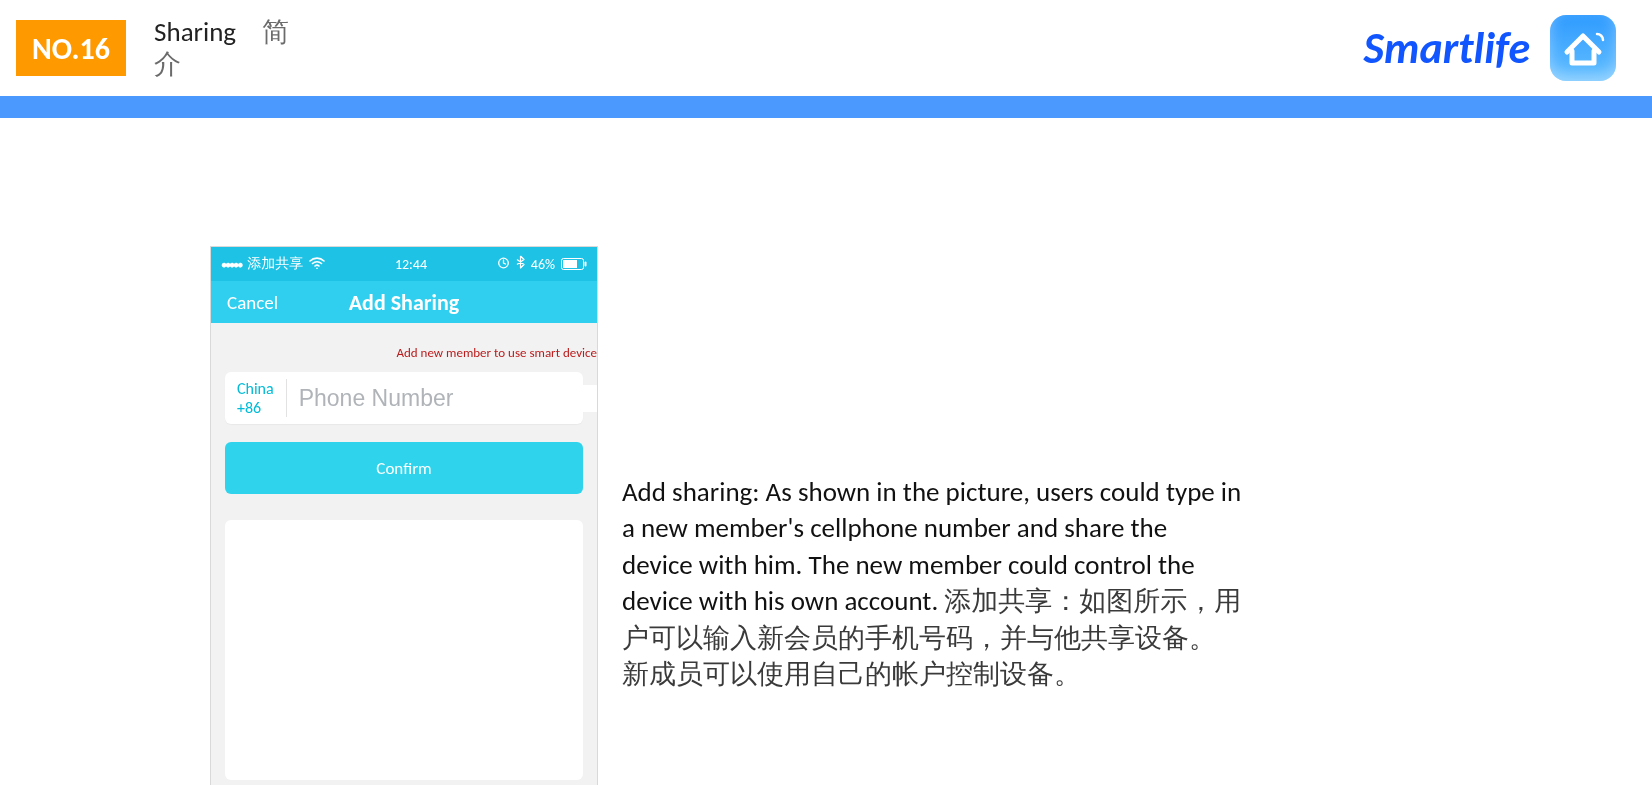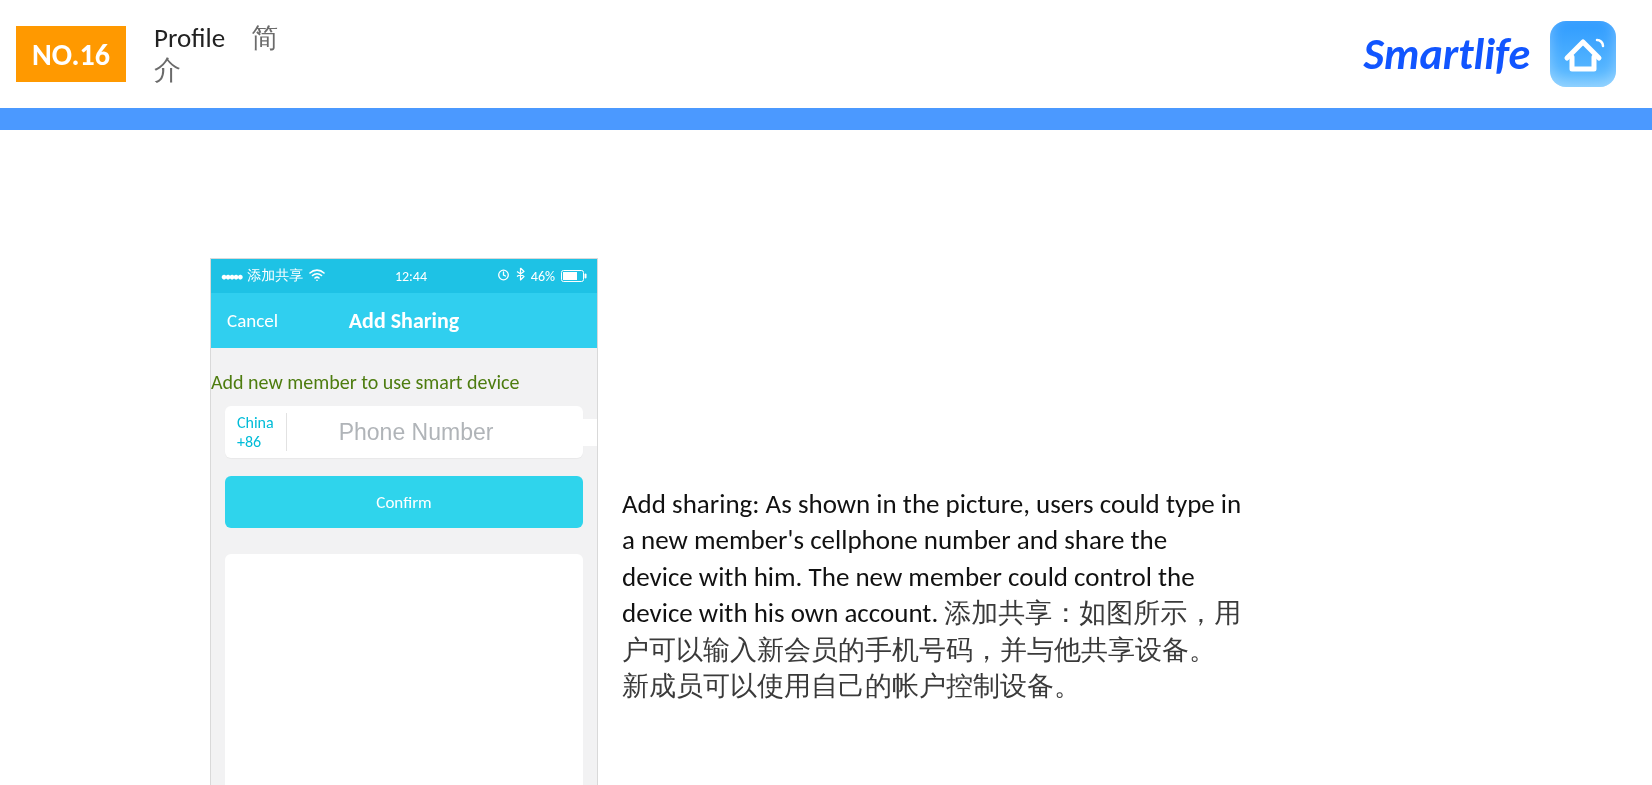"NO.16" .header { height: 108px -> 96px }
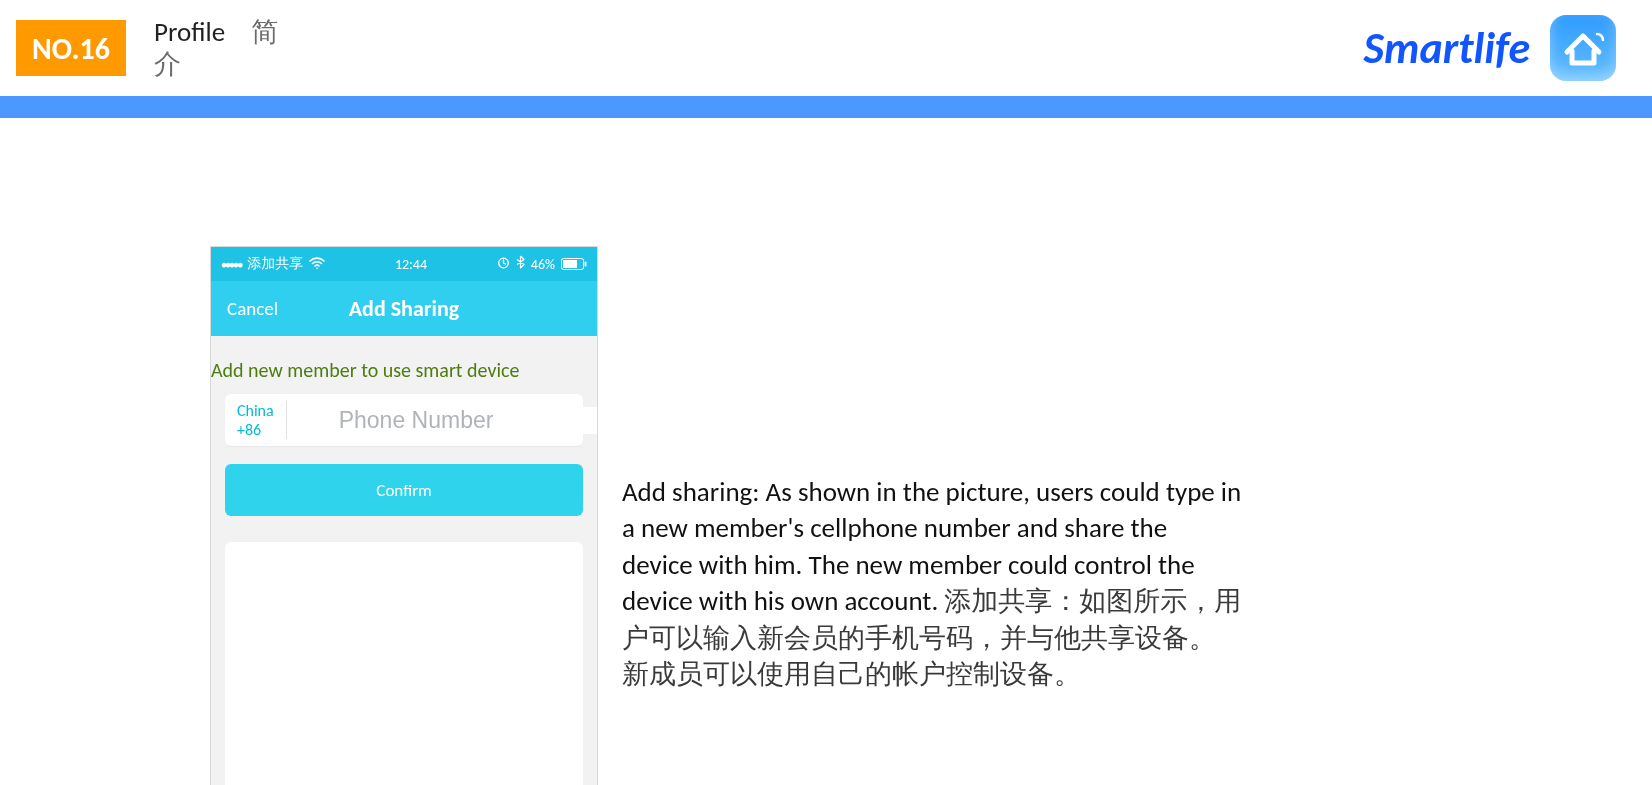"Profile" span.line1 { text: Profile -> Sharing }
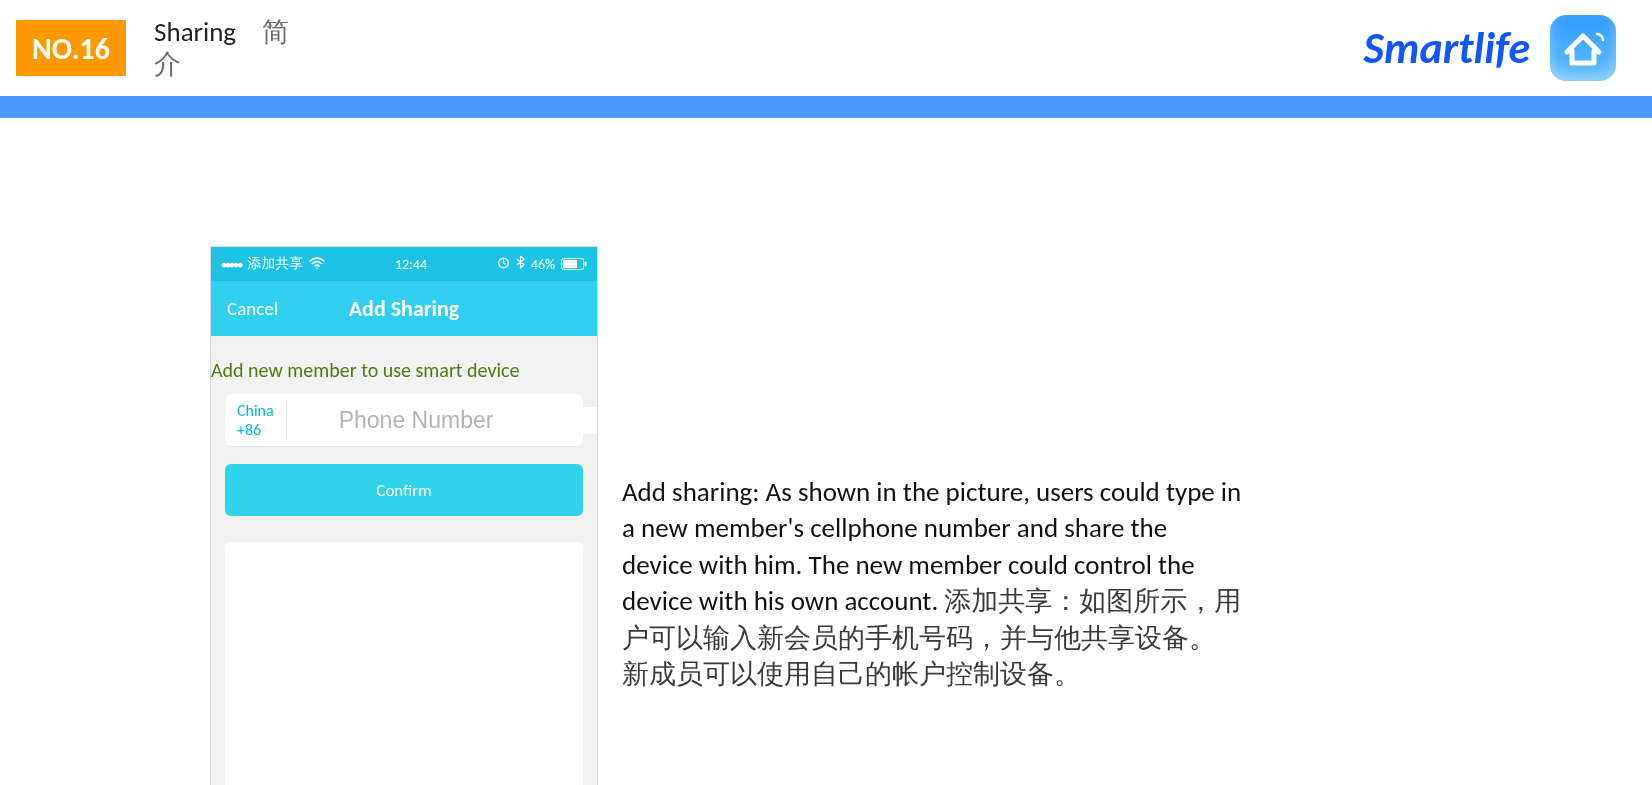"Cancel" .navbar { height: 55px -> 42px }
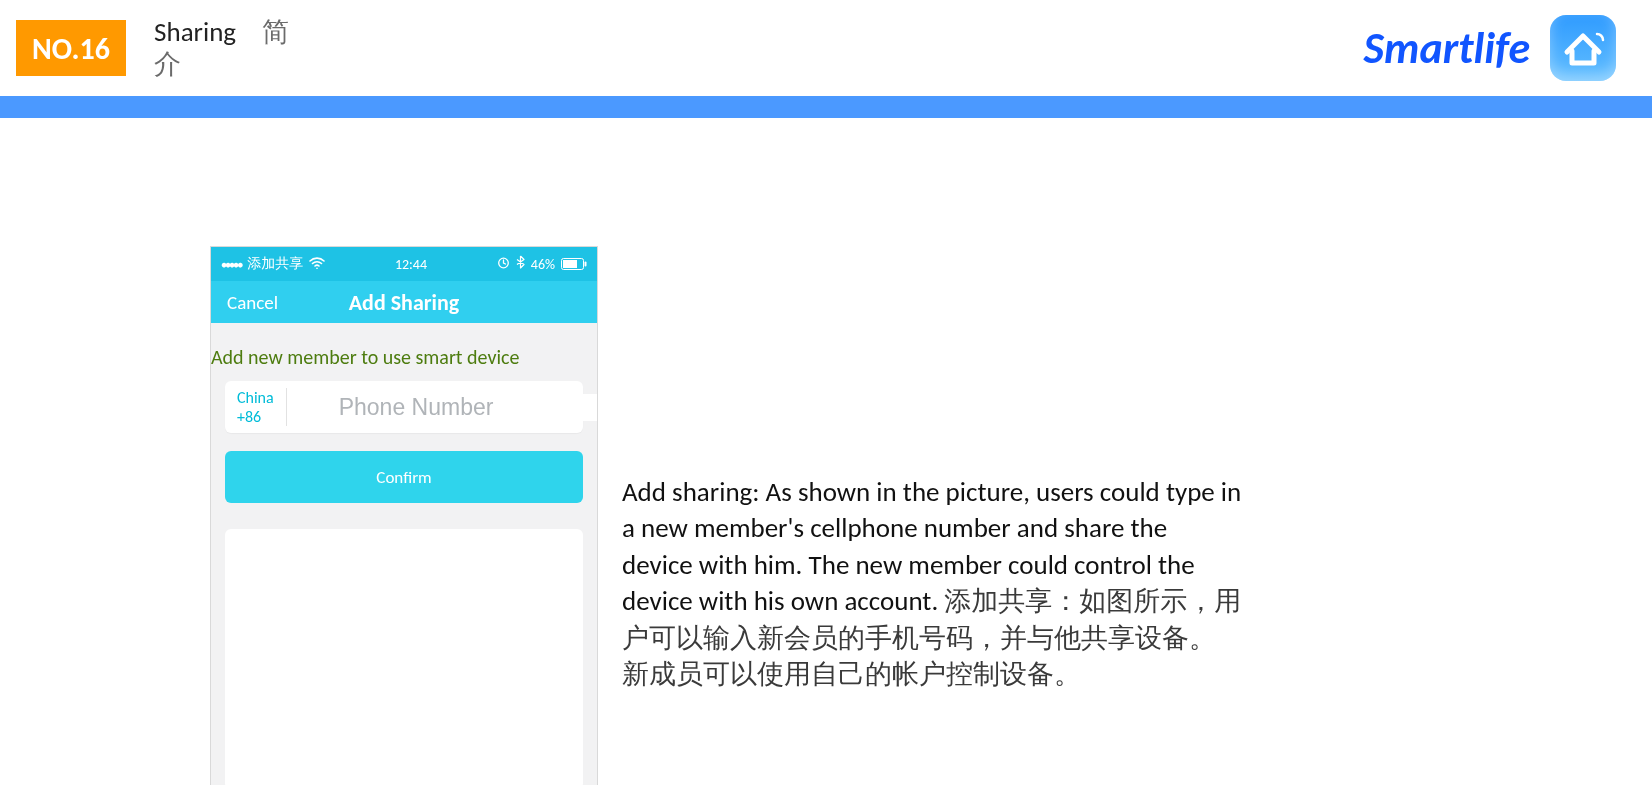"Add new member to use" .instr { color: #4d7c0f -> #b91c1c; font-size: 20px -> 13px; text-align: left -> right }
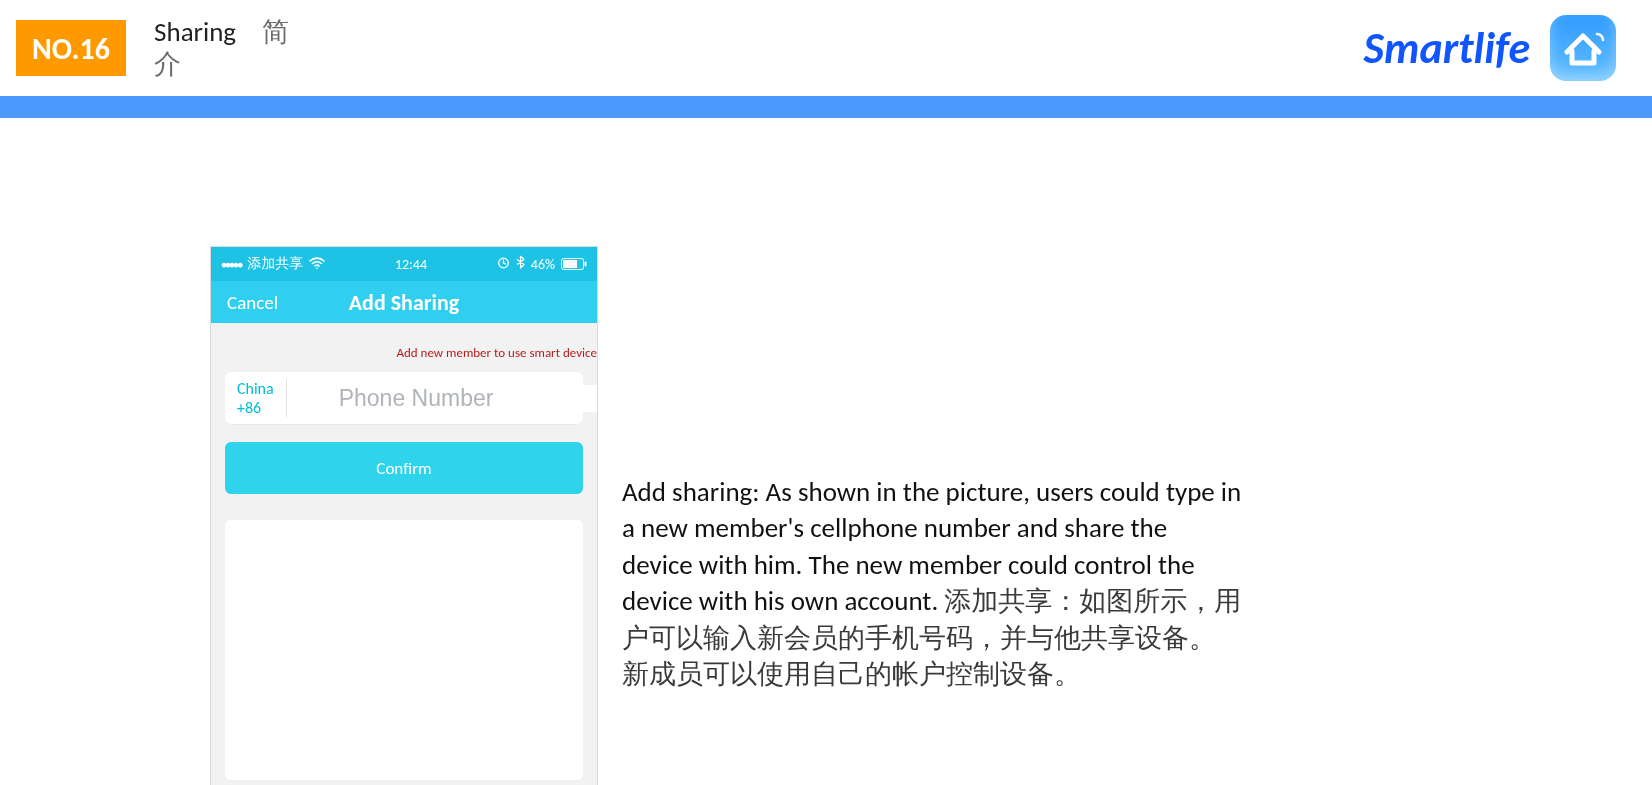"China +86" .input-row { gap: 40px -> none }
